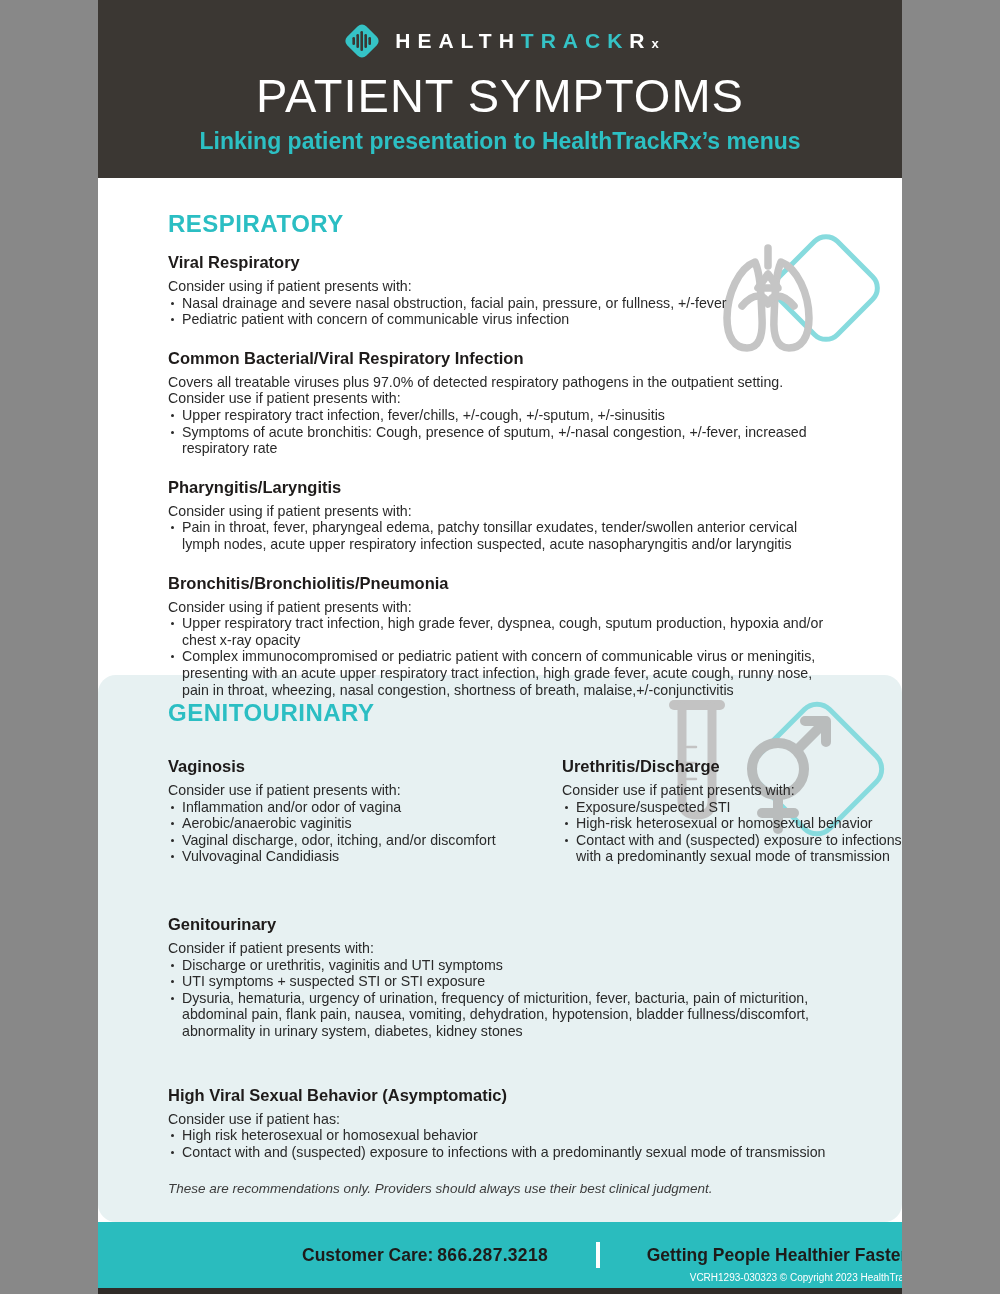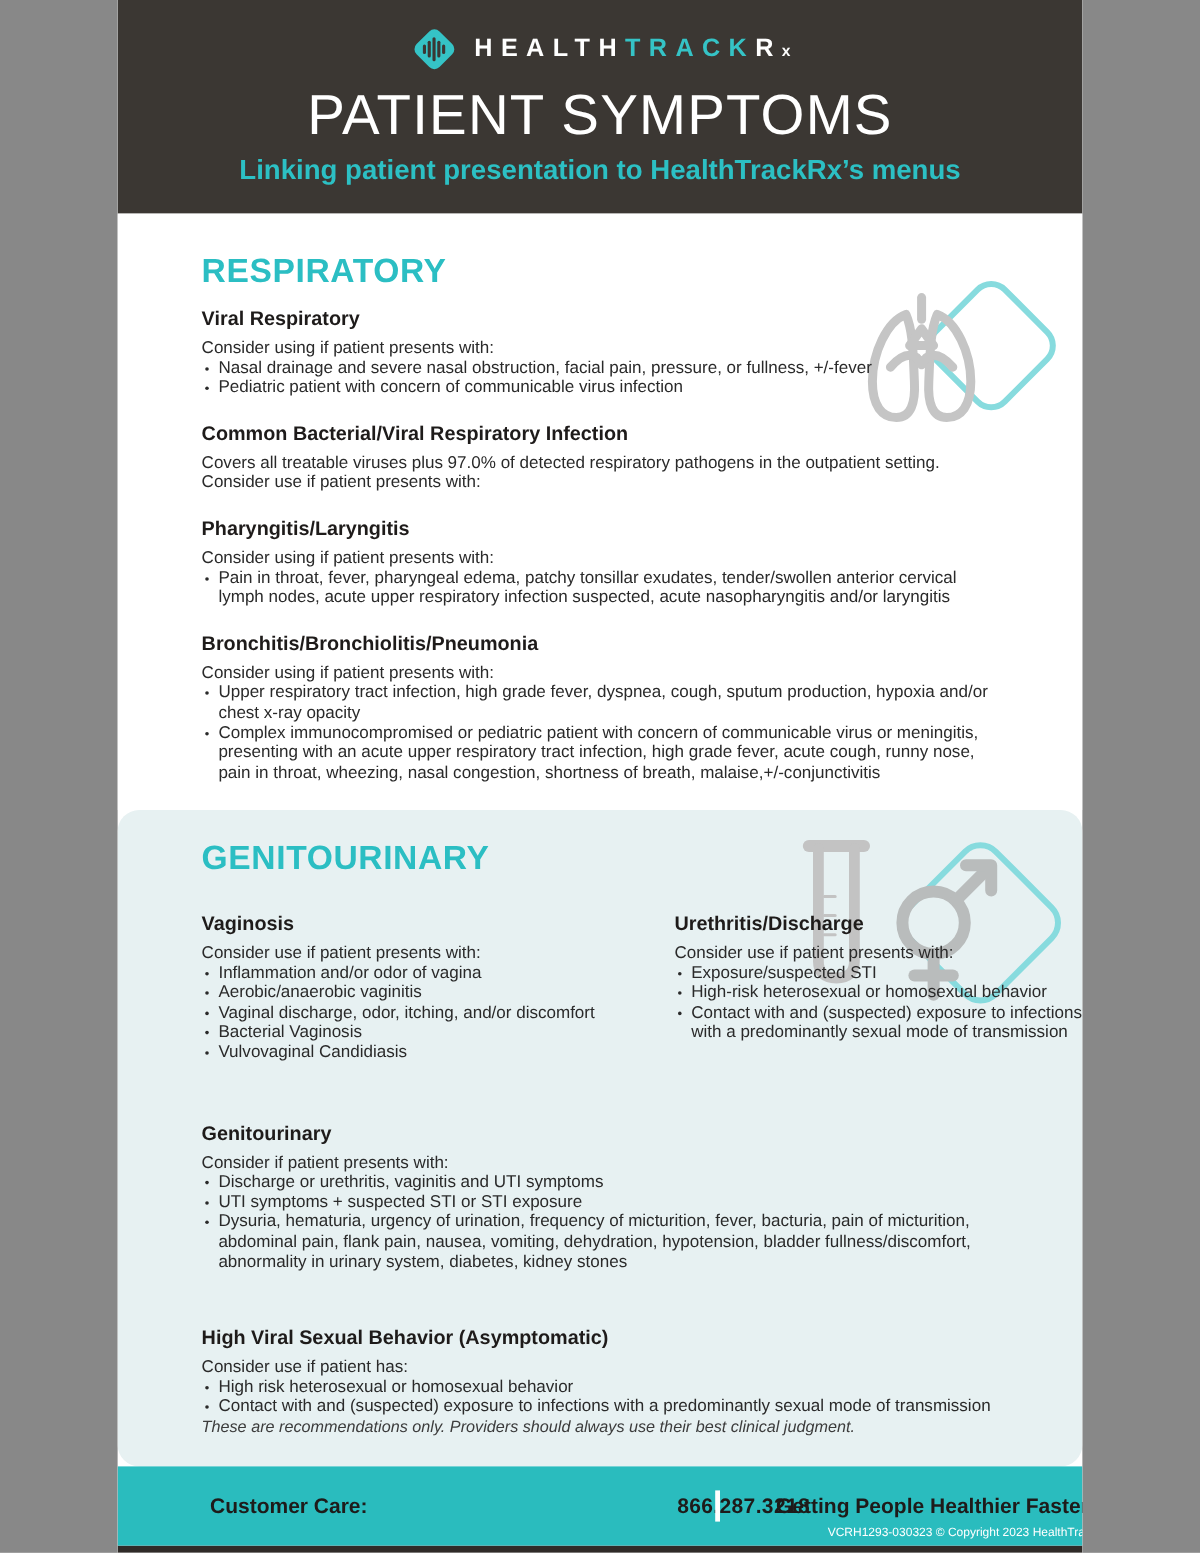"RESPIRATORY" h2.section-heading { font-size: 28px -> 24px }
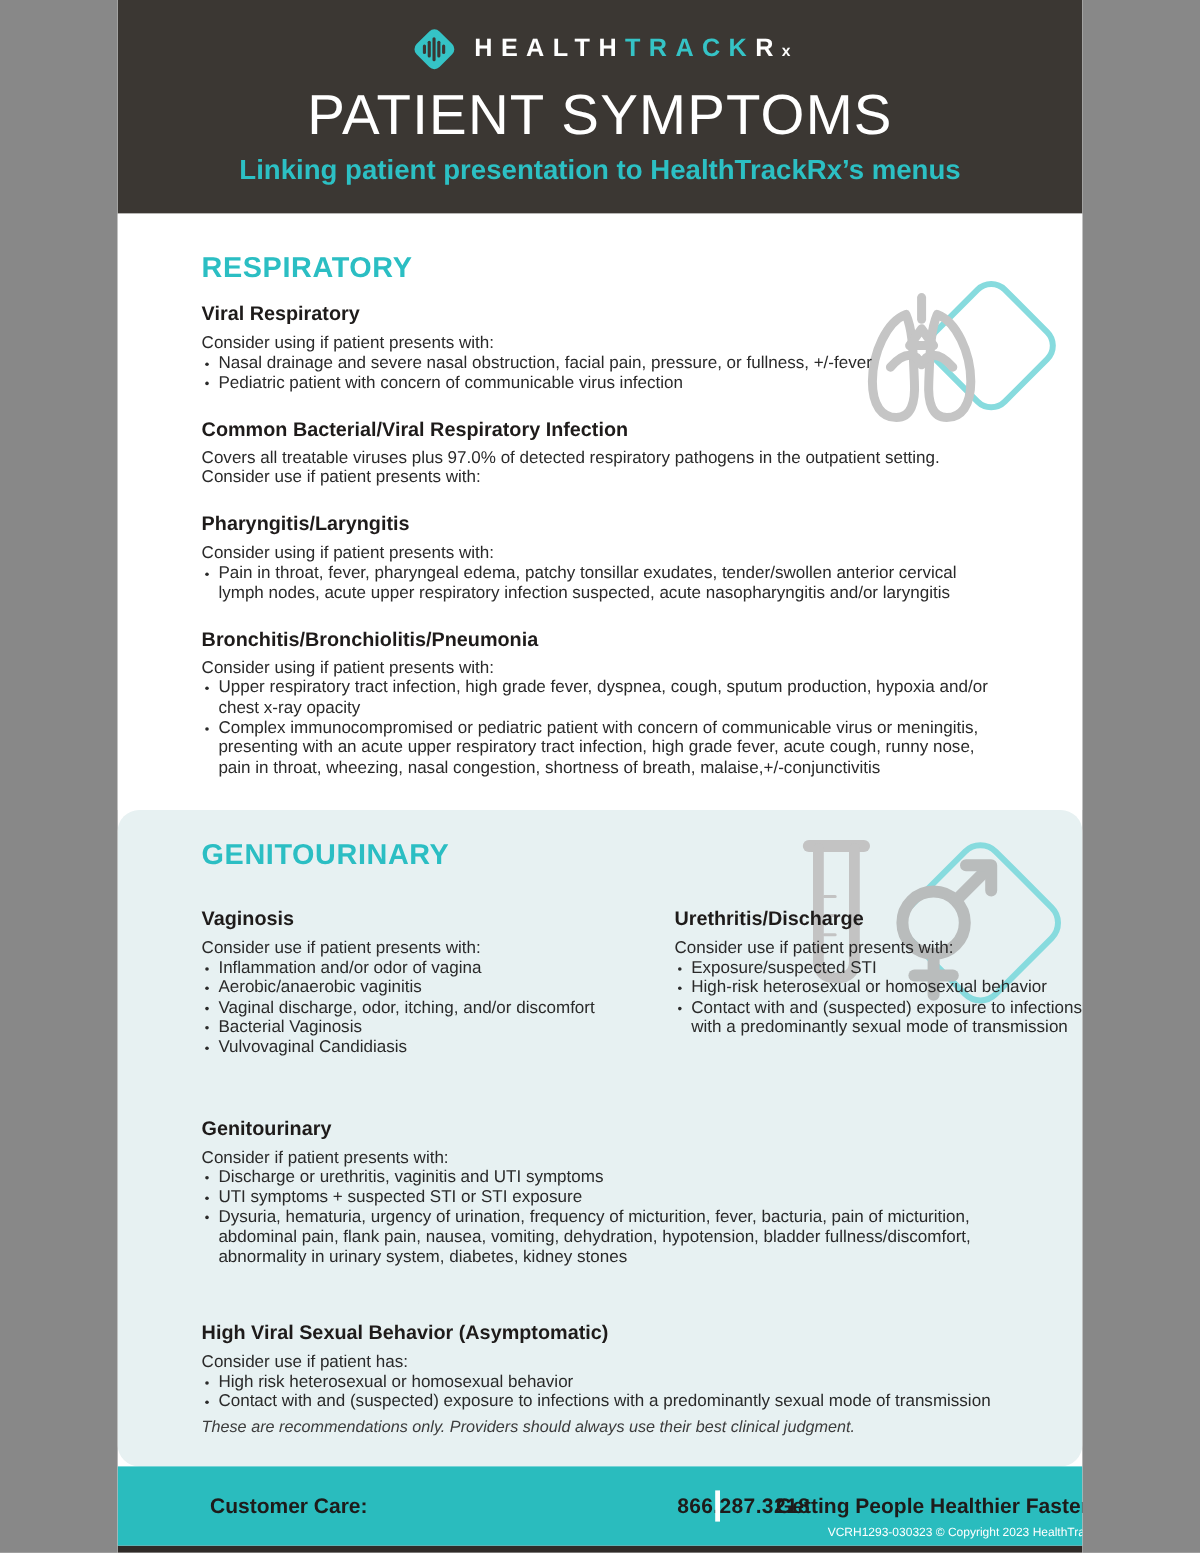"Upper respiratory tract infection," ul.bullets { html: none -> <ul> <li>Upper respiratory tract infection, fever/chills, +/-cough, +/-sputum, +/-sinusitis</li> <li>Symptoms of acute bronchitis: Cough, presence of sputum, +/-nasal congestion, +/-fever, increased respiratory rate</li> </ul> }
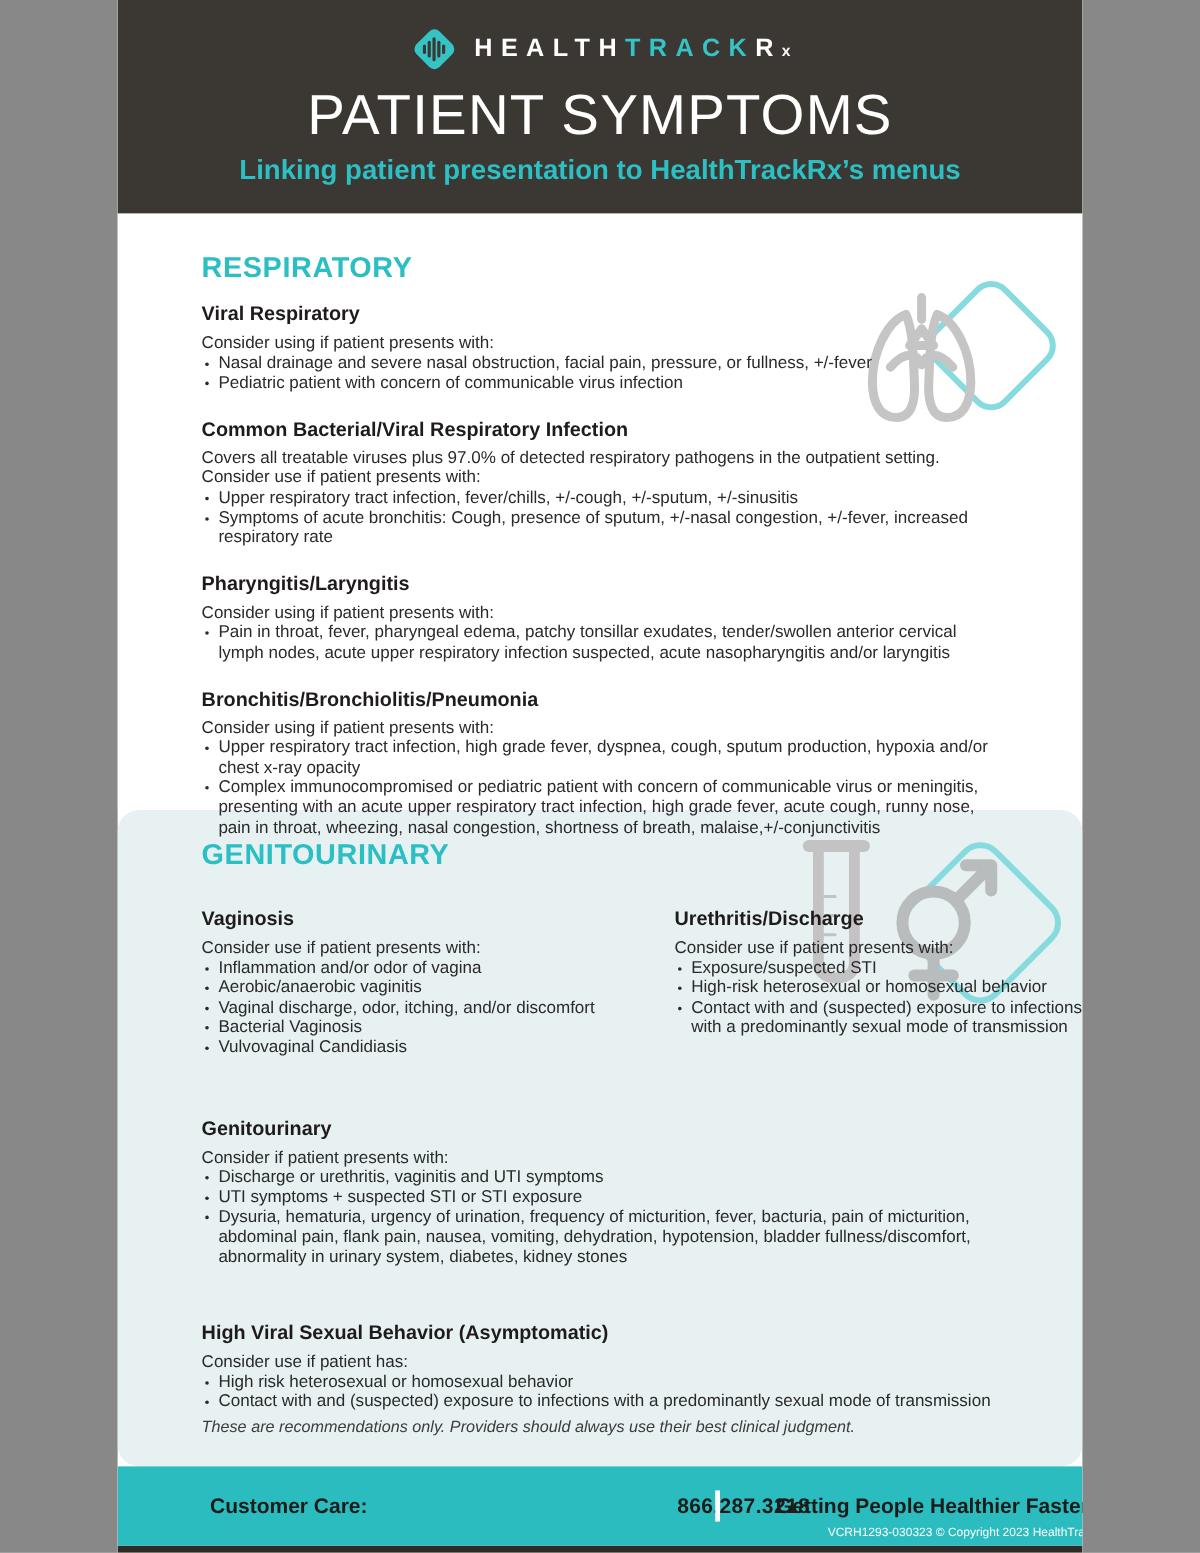"Bacterial Vaginosis" li { html: <li>Bacterial Vaginosis</li> -> none }
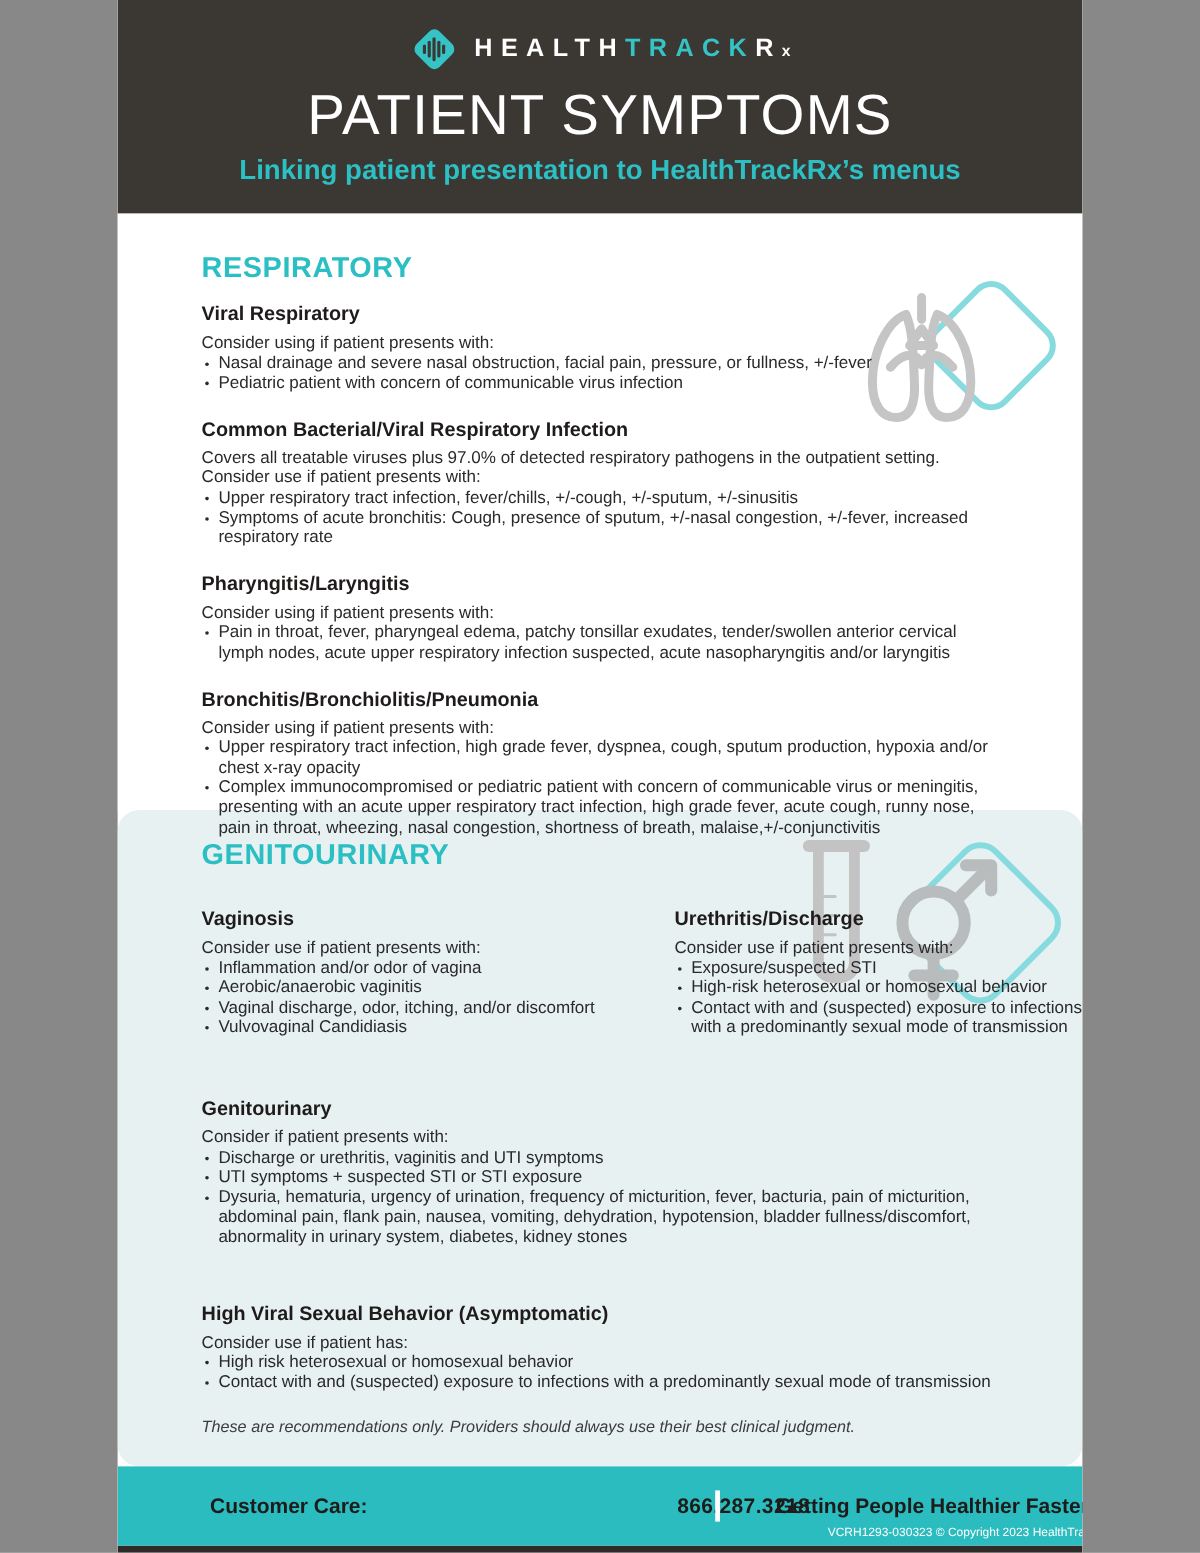"Customer Care:" .f-left { justify-content: space-between -> center }
